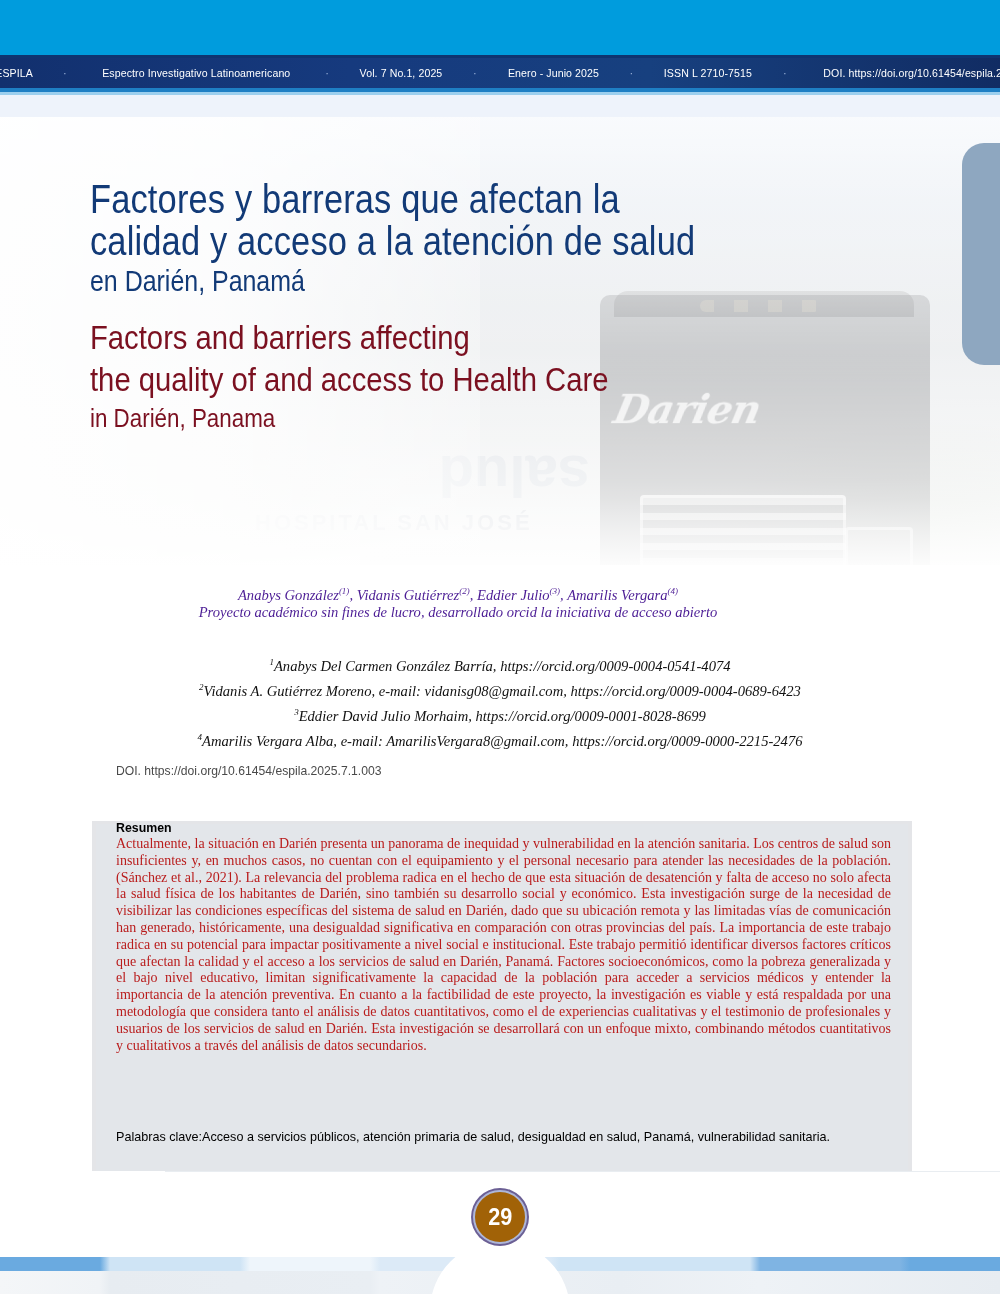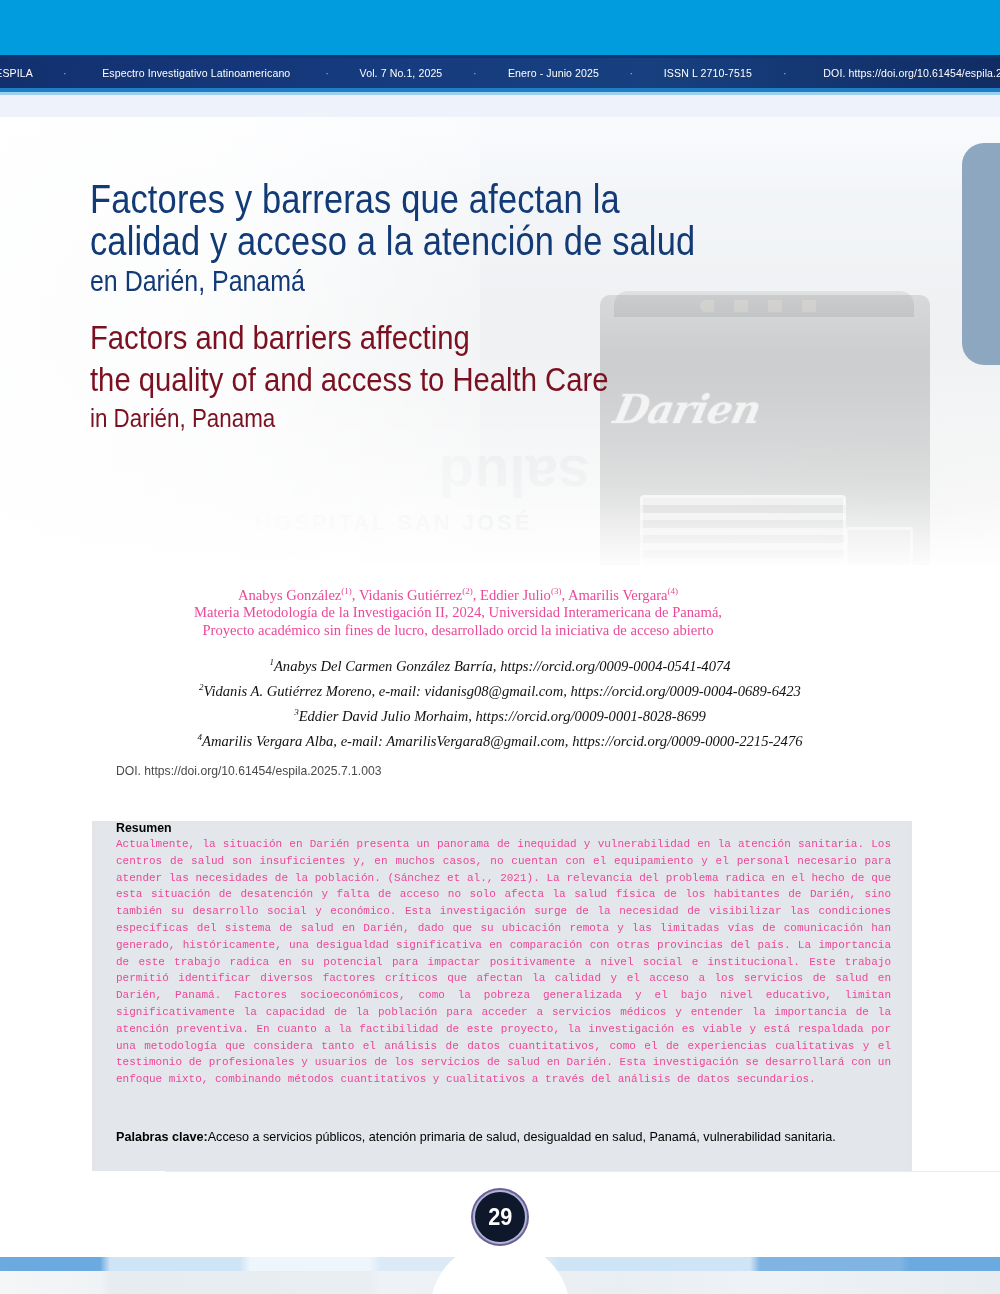"Anabys González(1), Vidanis" .authors { color: #ec4899 -> #4c1d95; font-style: none -> italic }
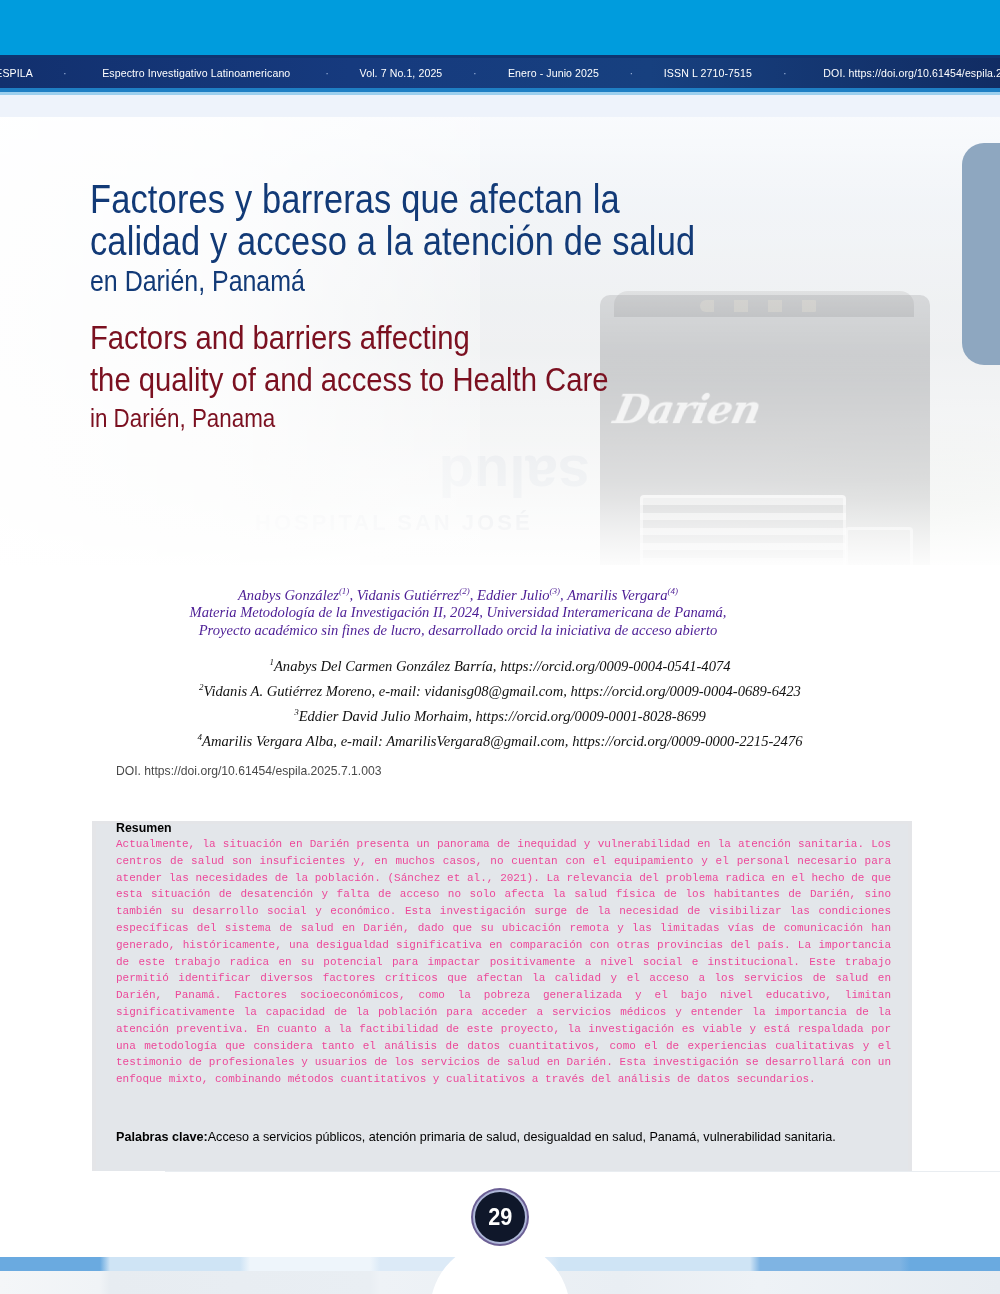"Materia Metodología de la Investigación" div.a-line { html: <div>Materia Metodología de la Investigación II, 2024, Universidad Interamericana de Panamá,</div> -> none }
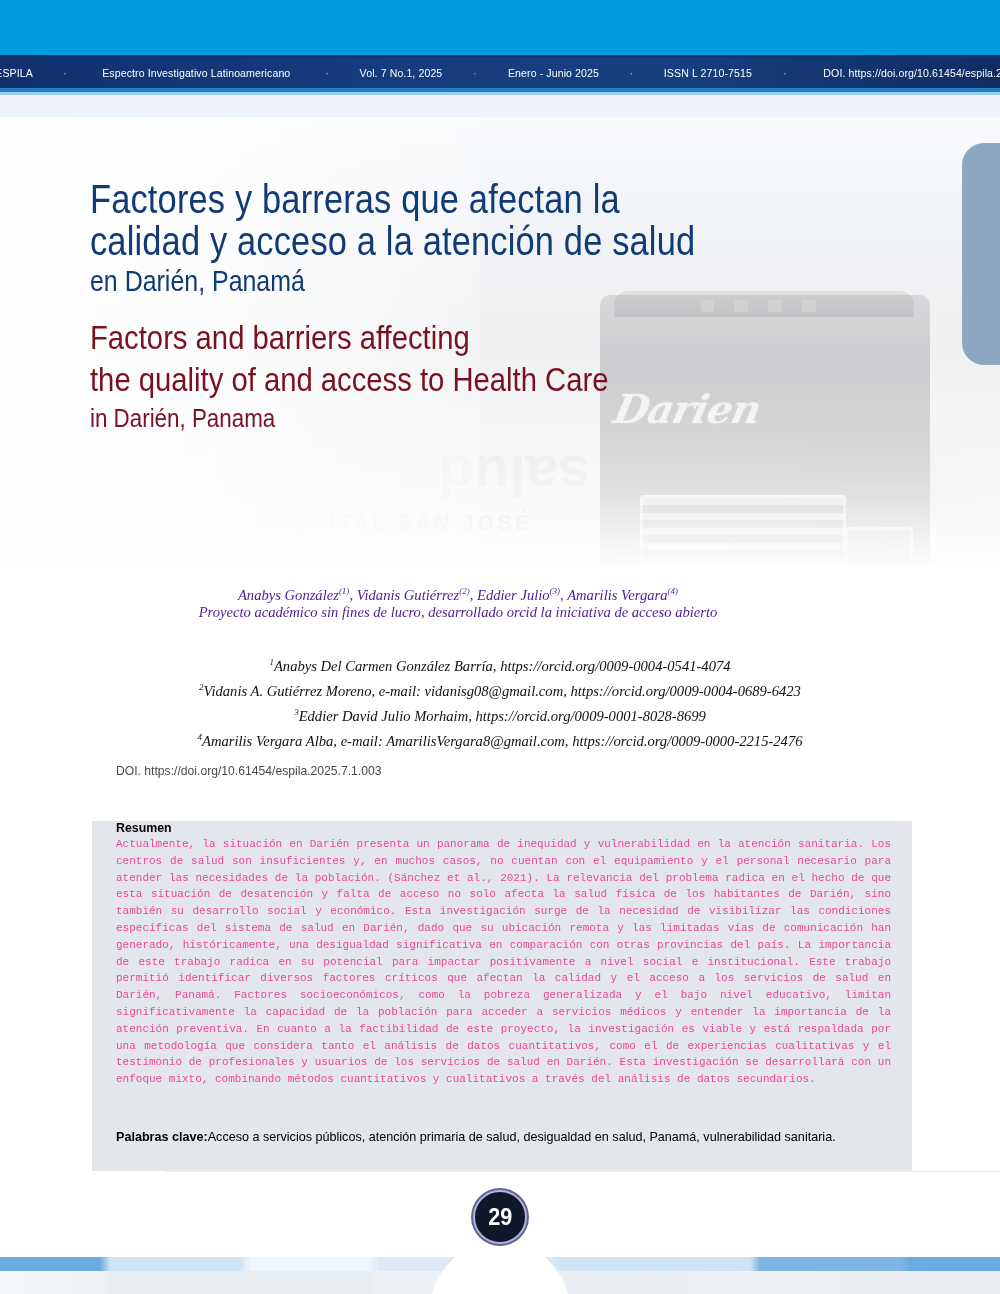"Actualmente, la situación en Darién" .abs-body { color: #ec4899 -> #b91c1c; font-family: Liberation Mono, monospace -> Liberation Serif, serif; font-size: 11px -> 14px }
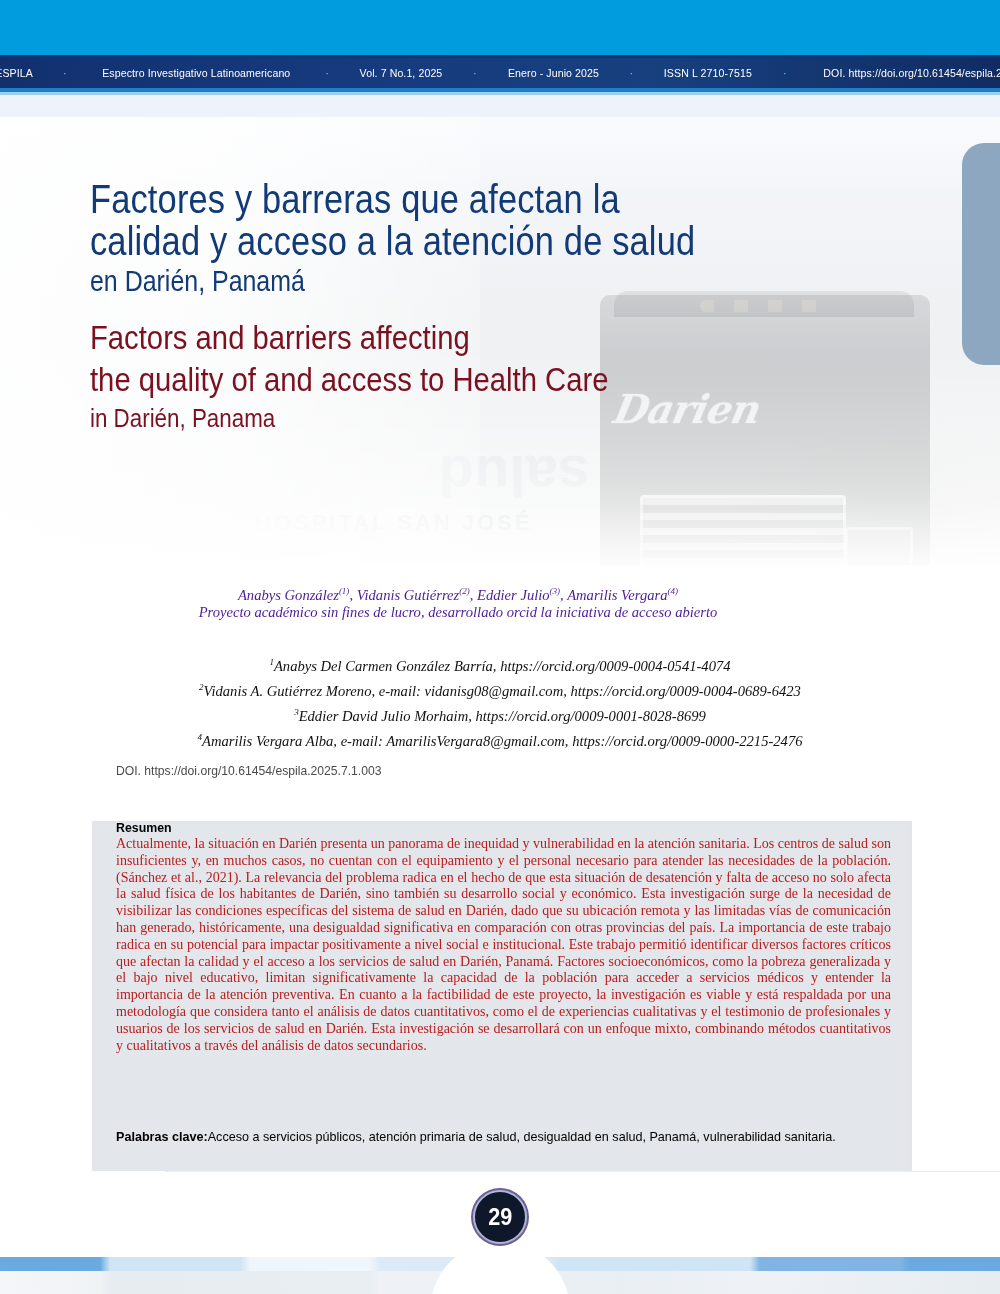"Palabras clave:" .kw b { font-weight: 700 -> 400 }
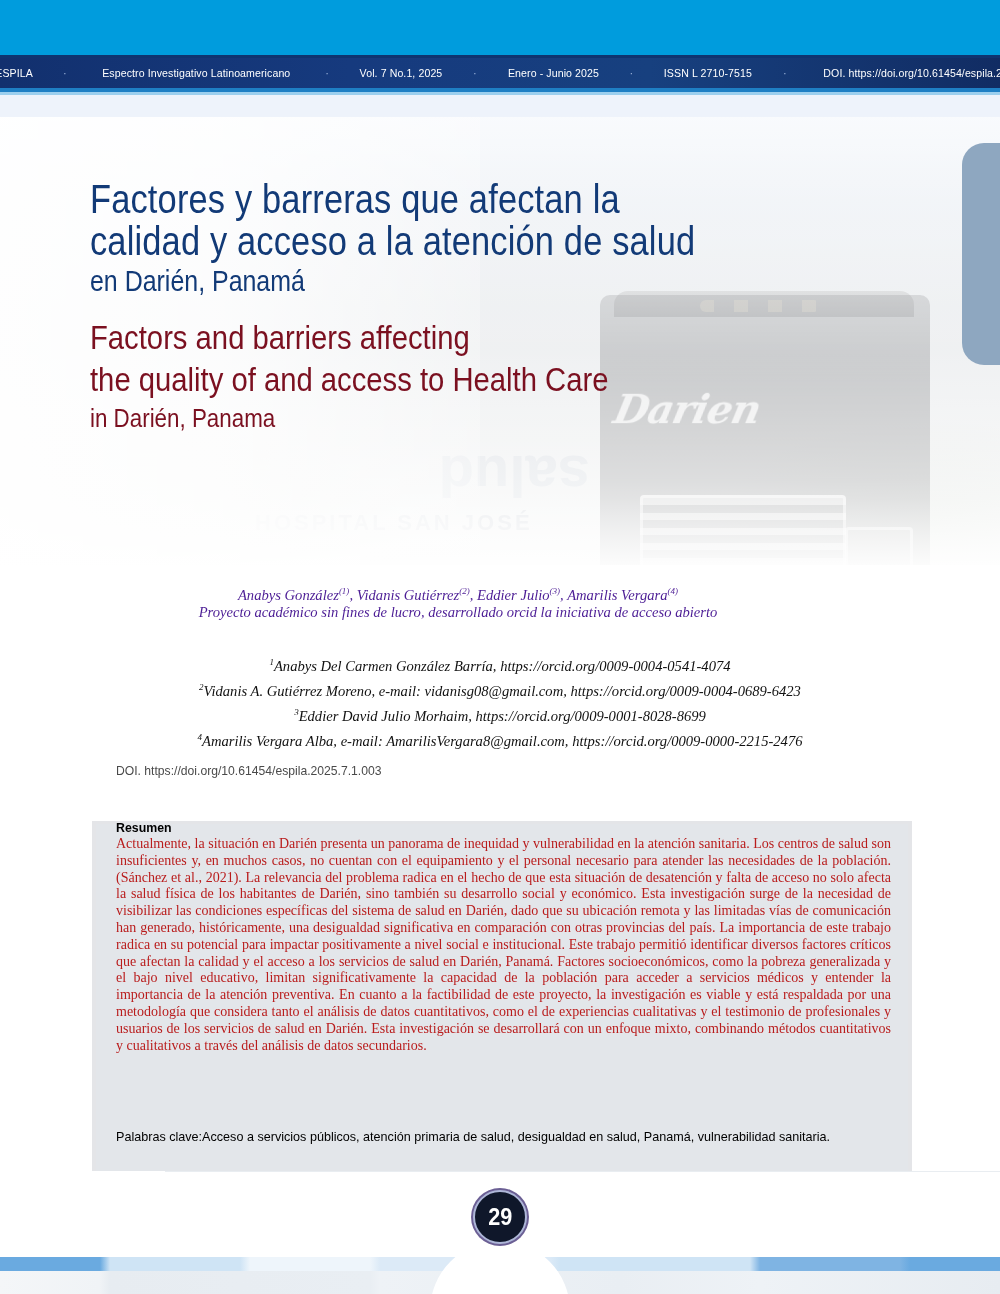"29" .pagebadge .ring { background: #0f172a -> #a16207 }
